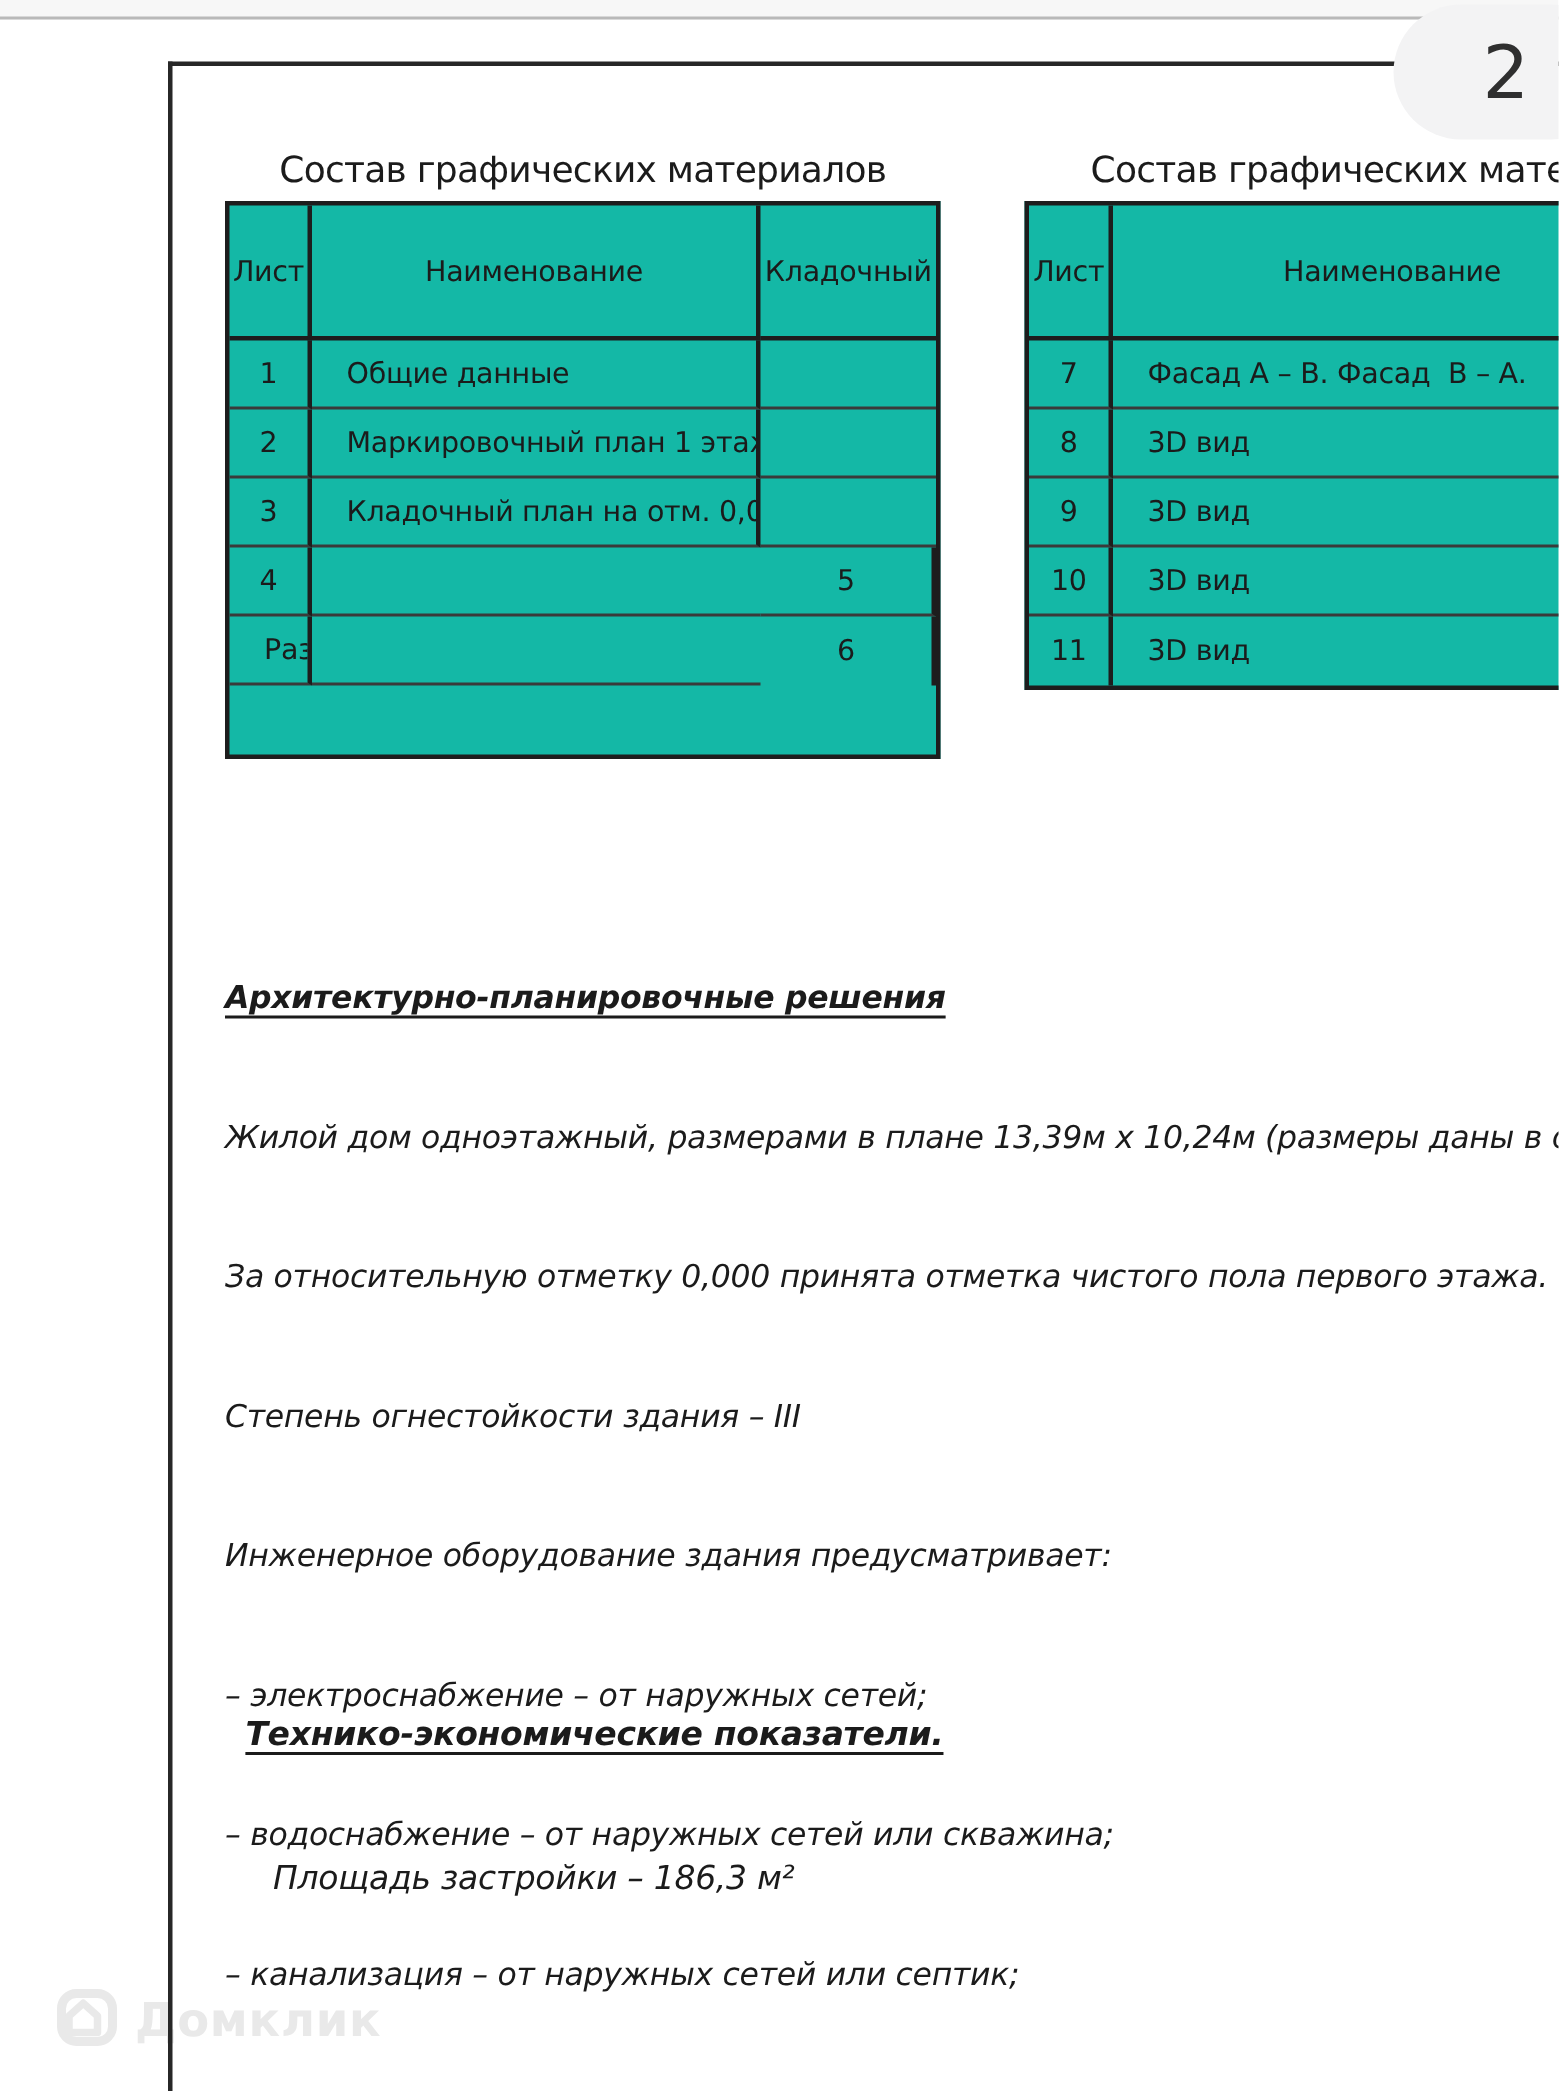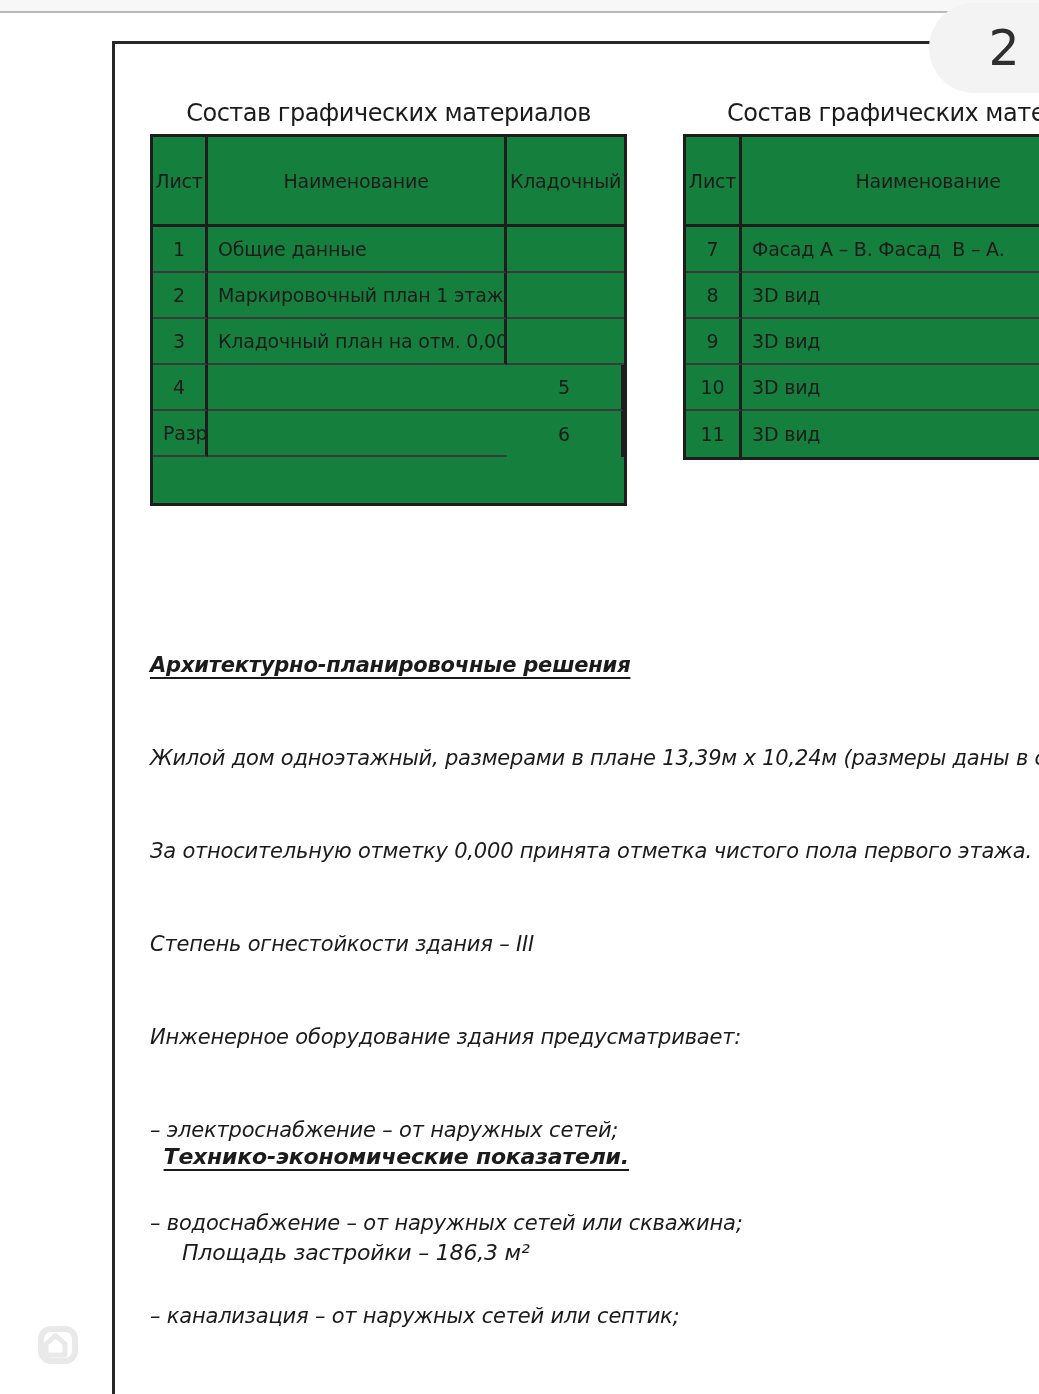"Лист" .table { background: #15803d -> #14b8a6 }
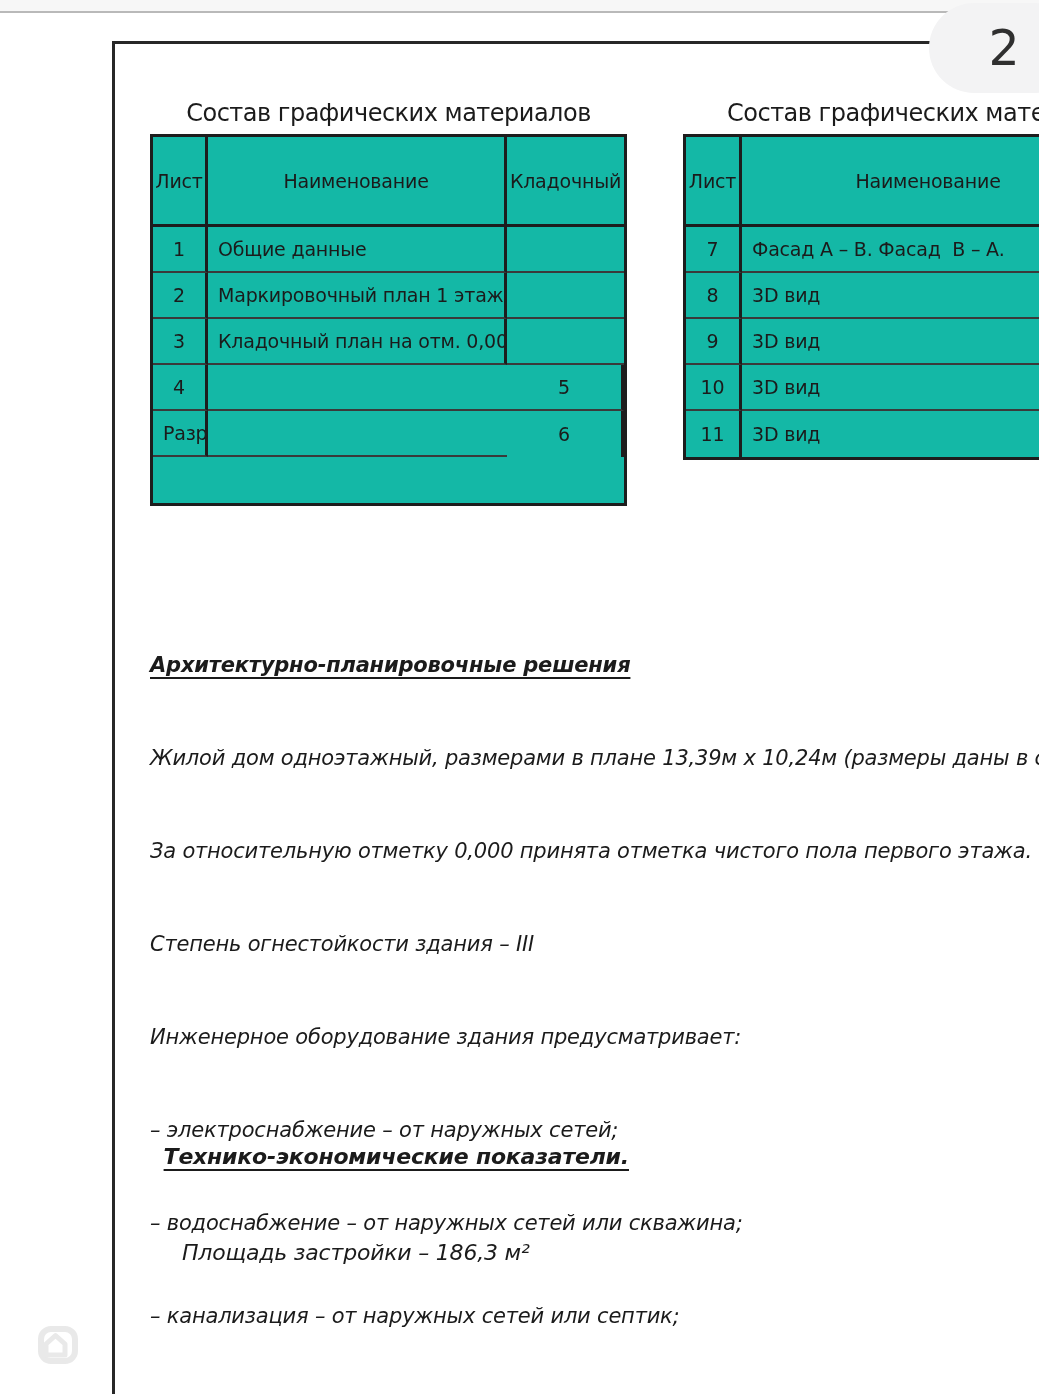"Общие данные" .cell.name { padding-left: 10px -> 23px }
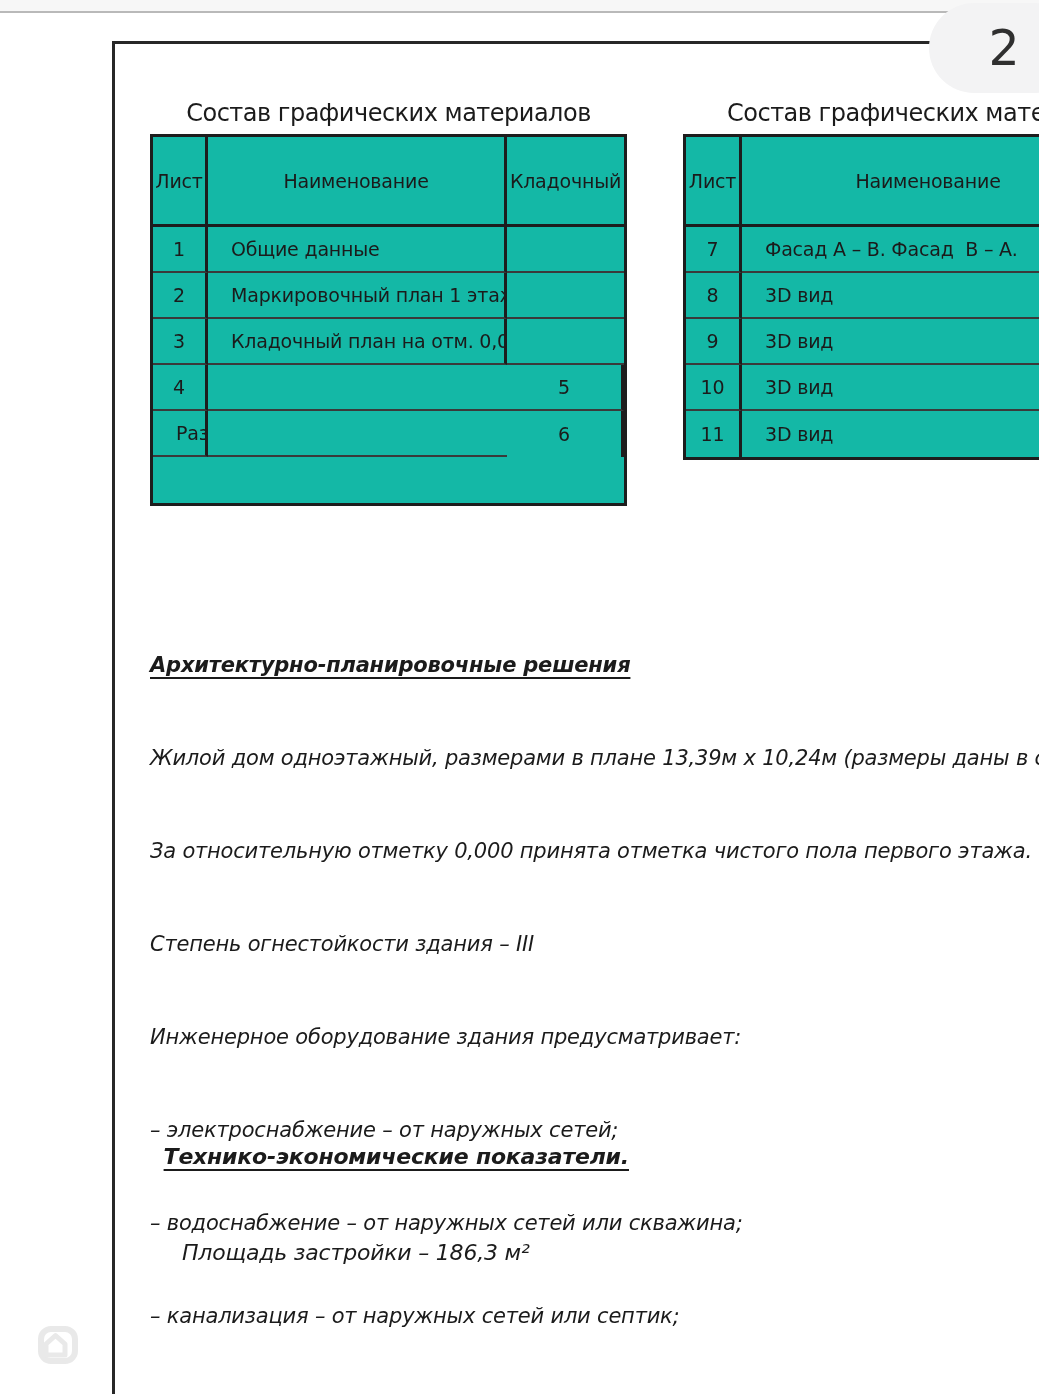"Домклик" span.wm-text { html: none -> <span>Домклик</span> }
